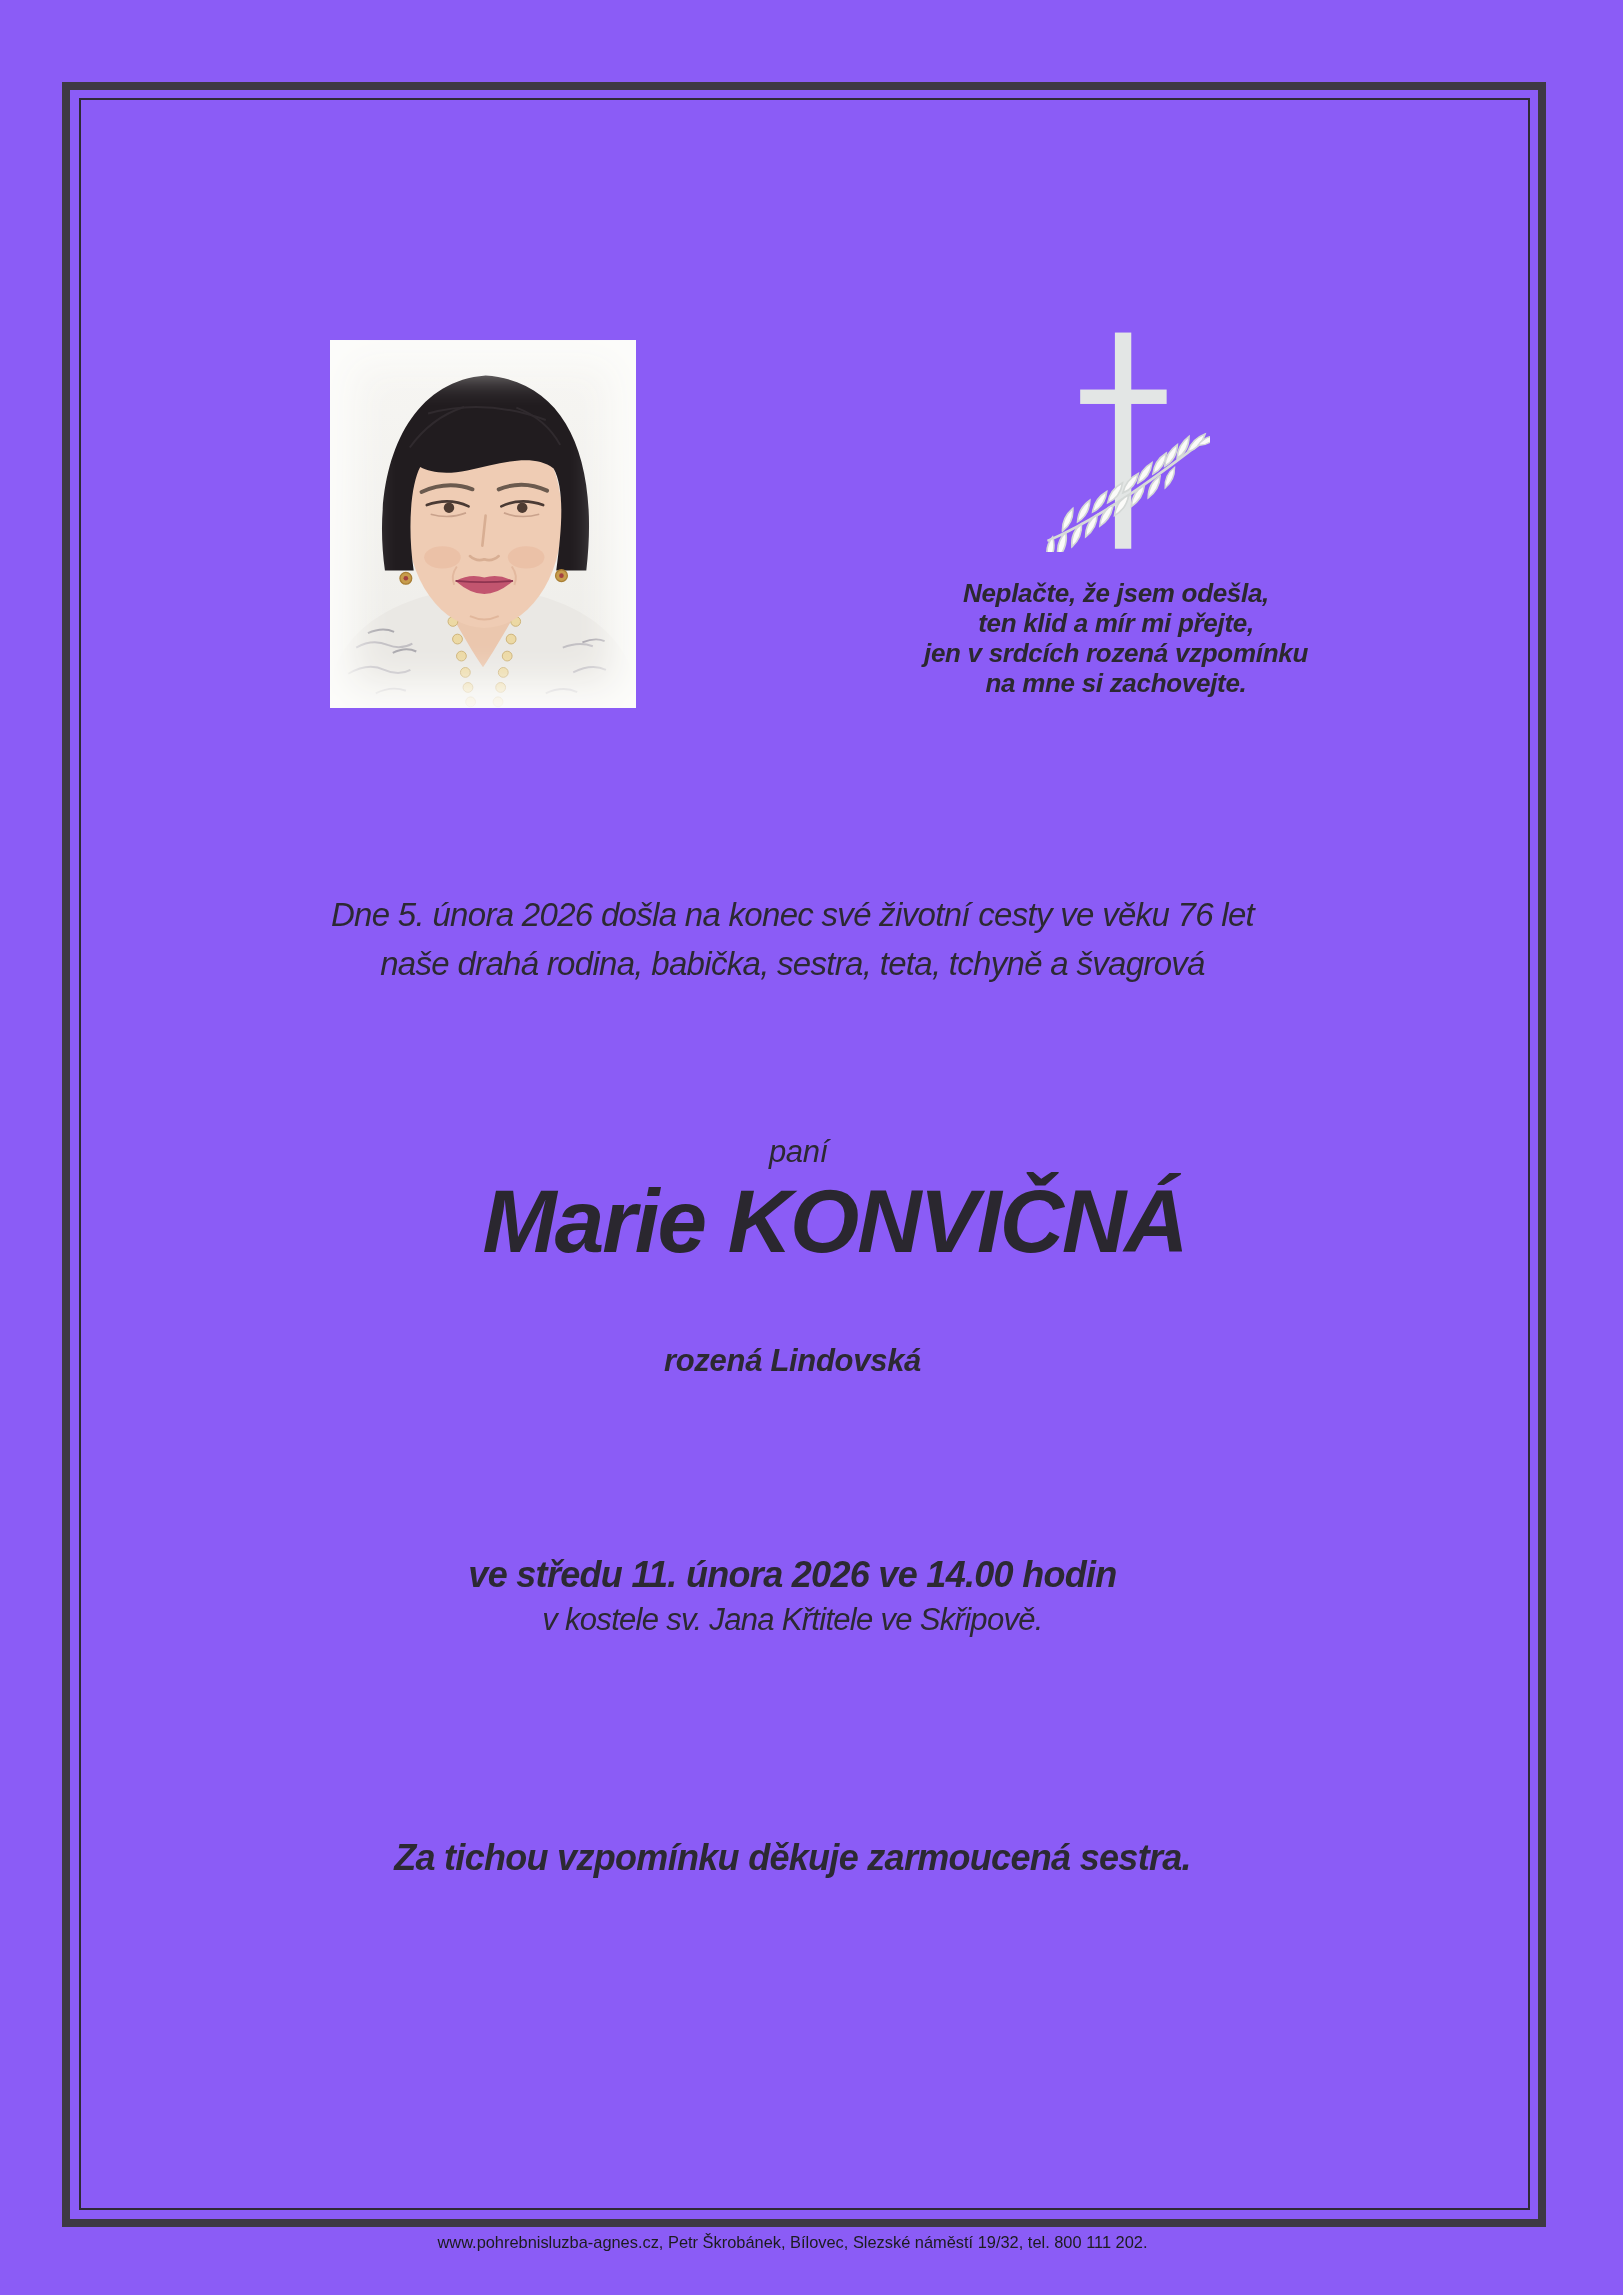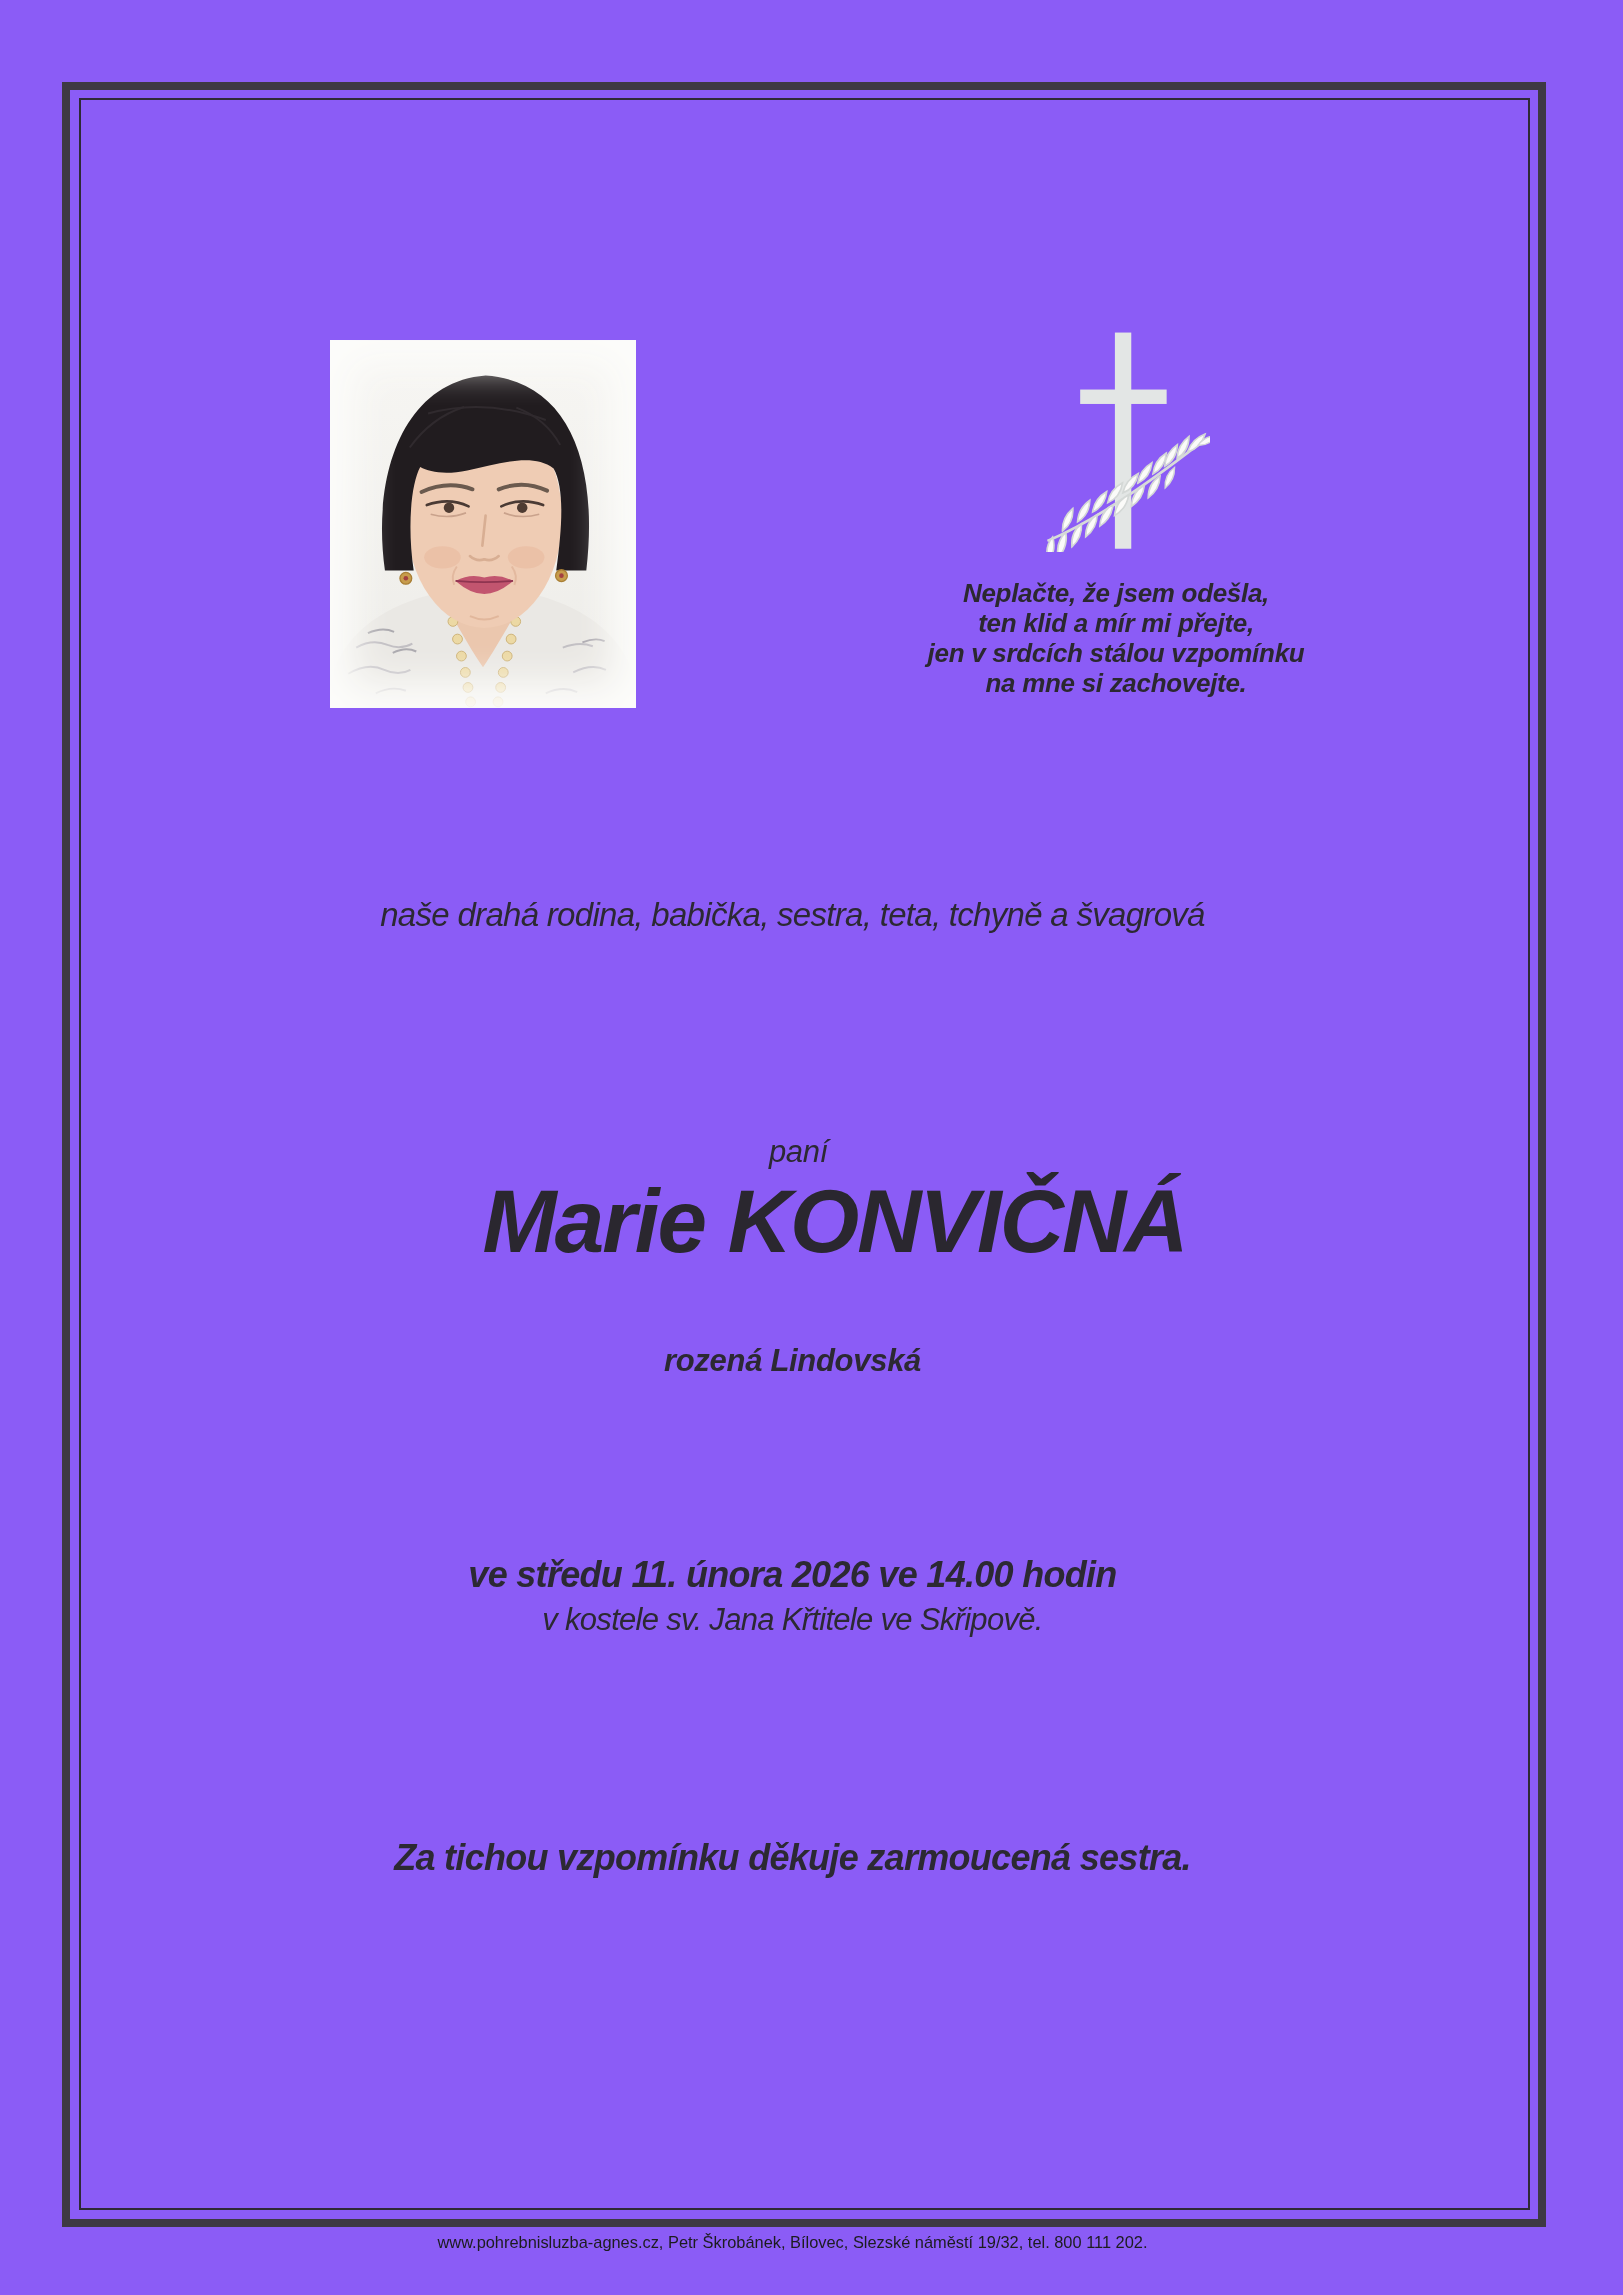"jen v srdcích stálou vzpomínku" div { text: stálou -> rozená }
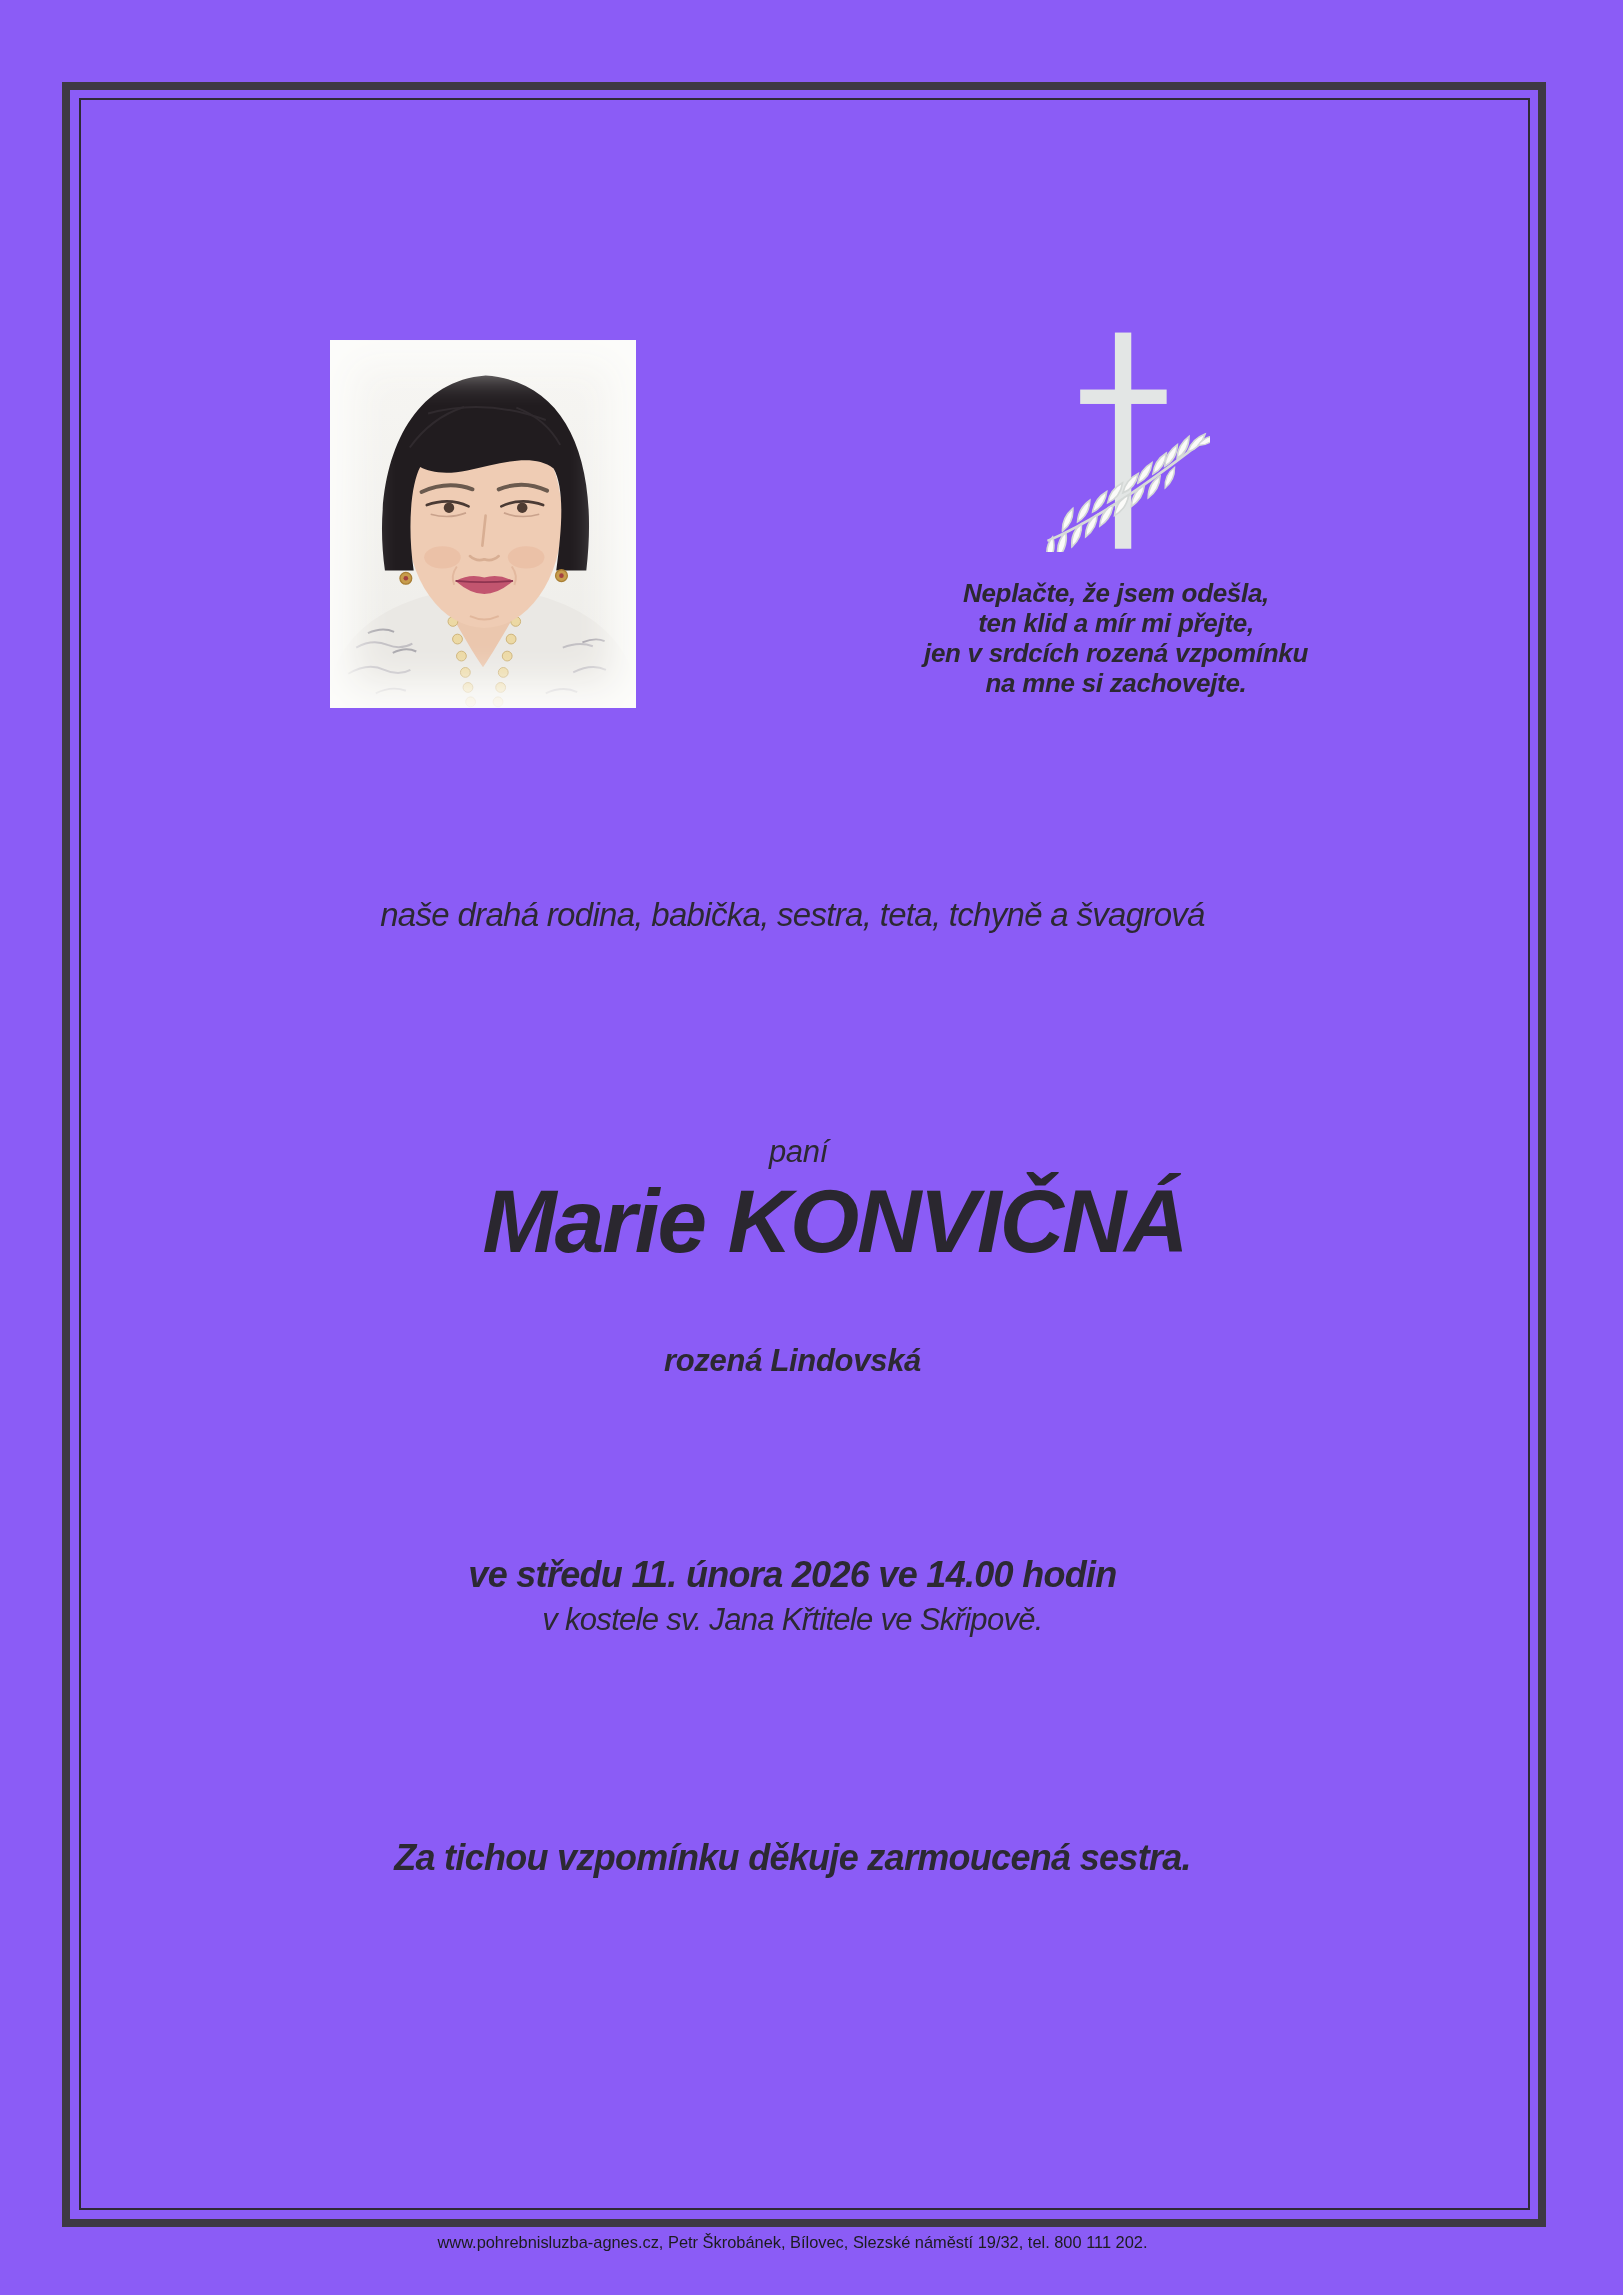"Dne 5. února 2026 došla" div { html: none -> <div>Dne 5. února 2026 došla na konec své životní cesty ve věku 76 let</div> }
